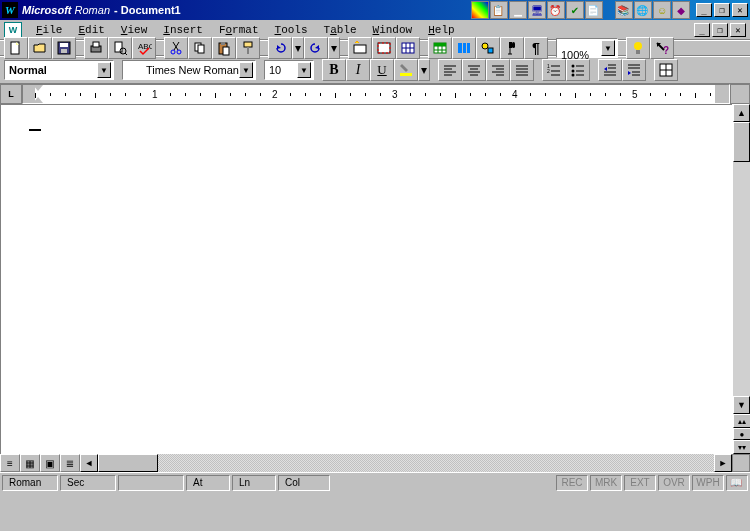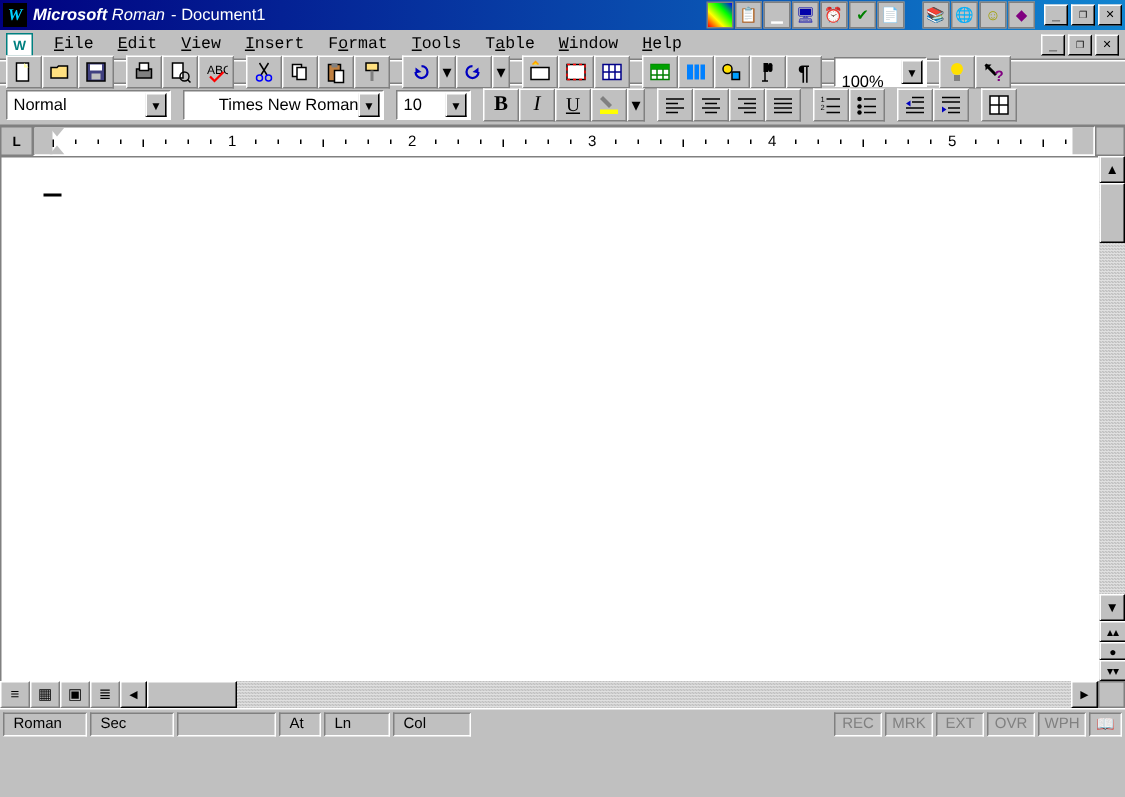"- Document1" .title-suffix { font-weight: normal -> bold }
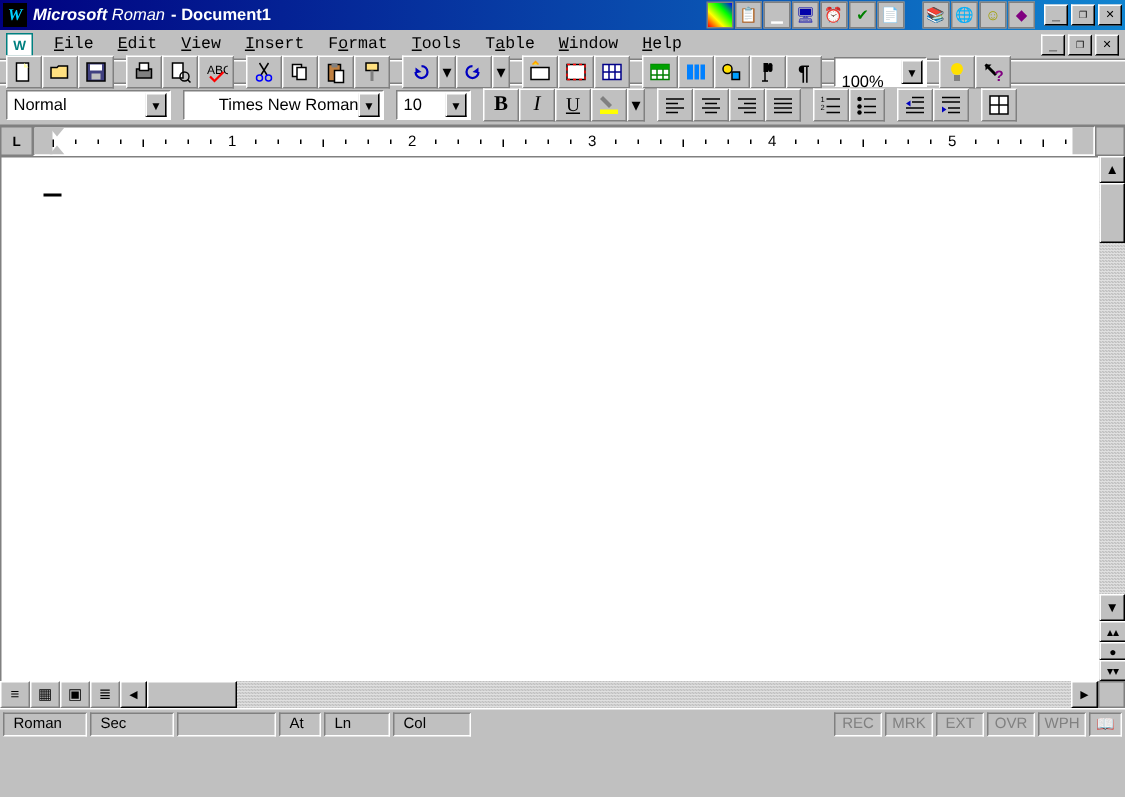"Normal" .combo-style input { font-weight: none -> bold }
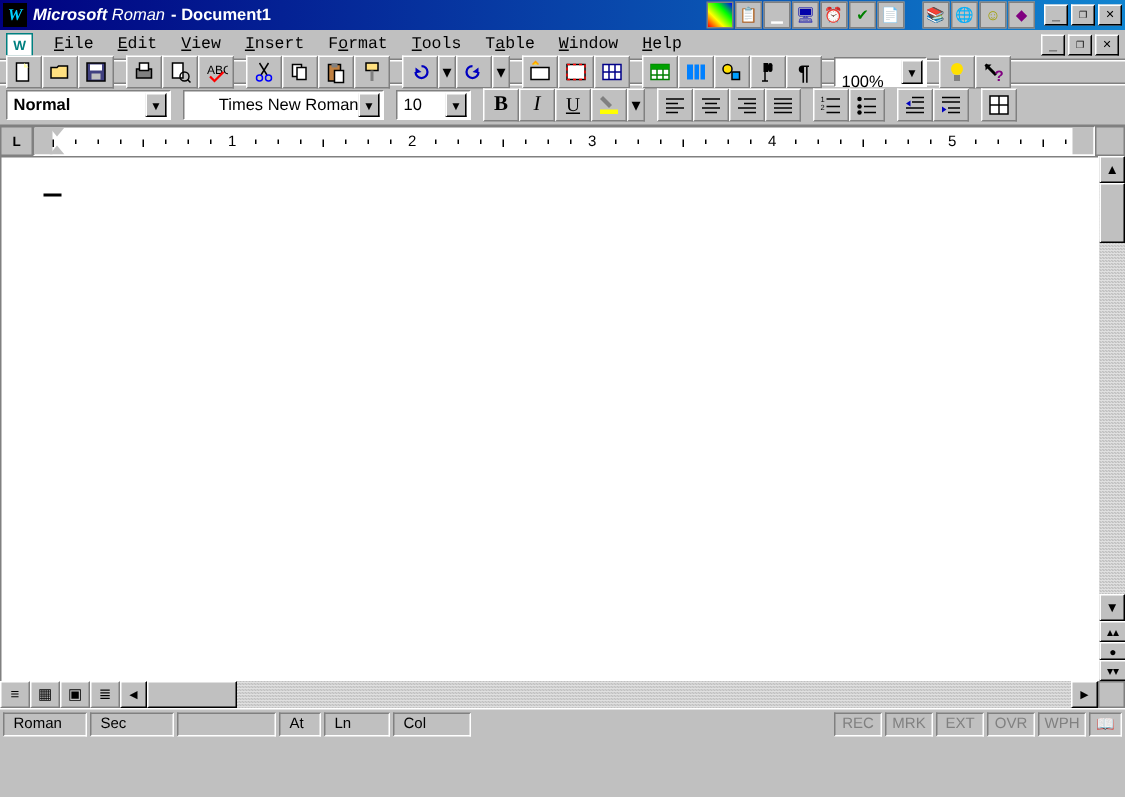"At" .sc-at { width: 28px -> 44px }
